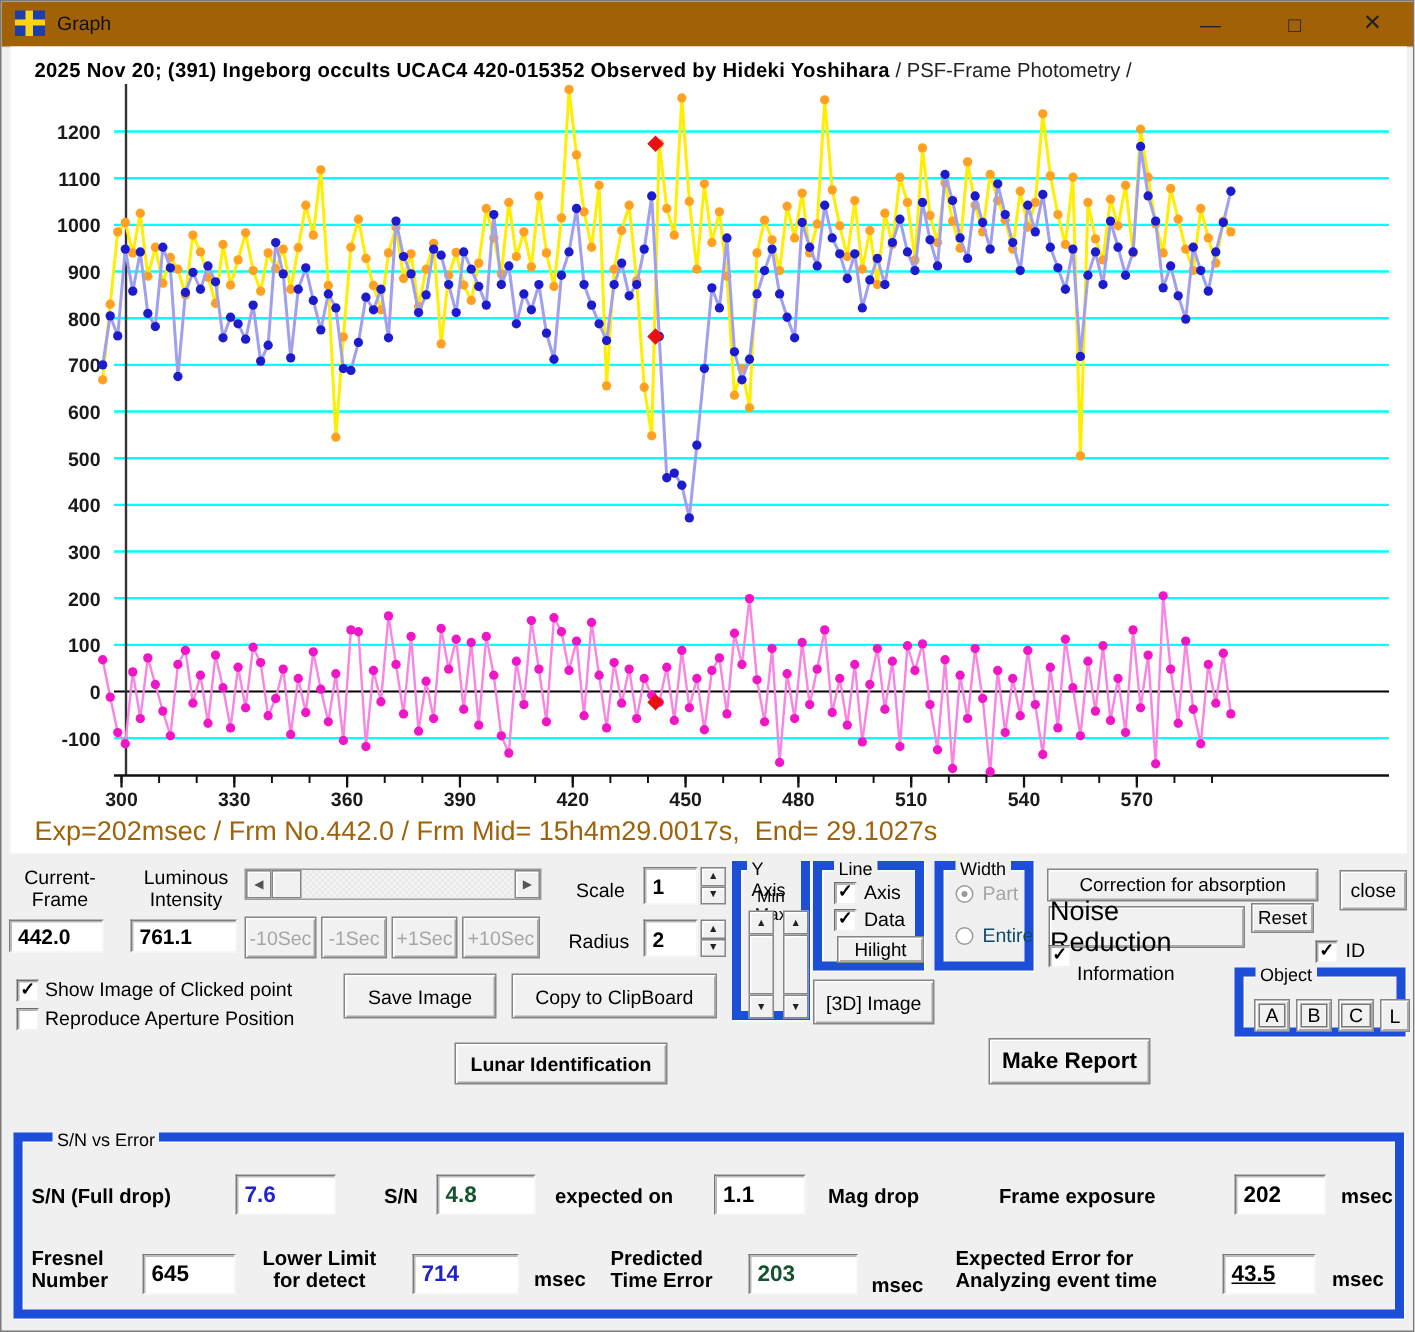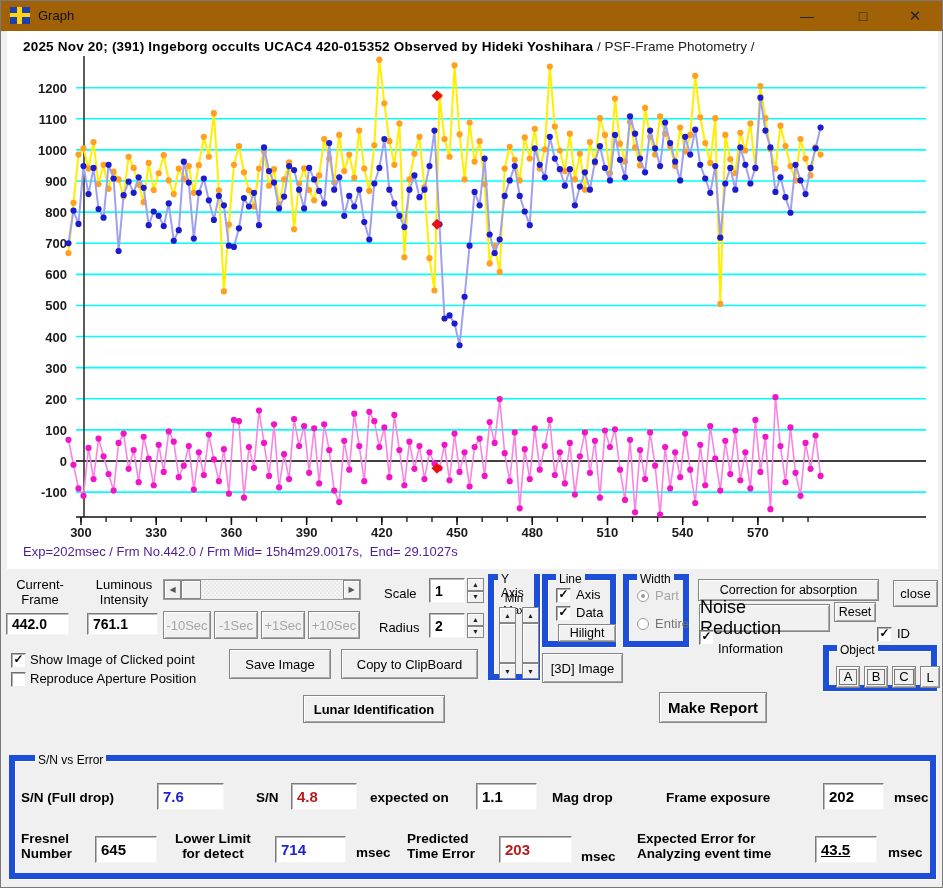"Exp=202msec / Frm No.442.0 /" .chart-info { color: #4c1d95 -> #a16207; font-size: 13px -> 18px }
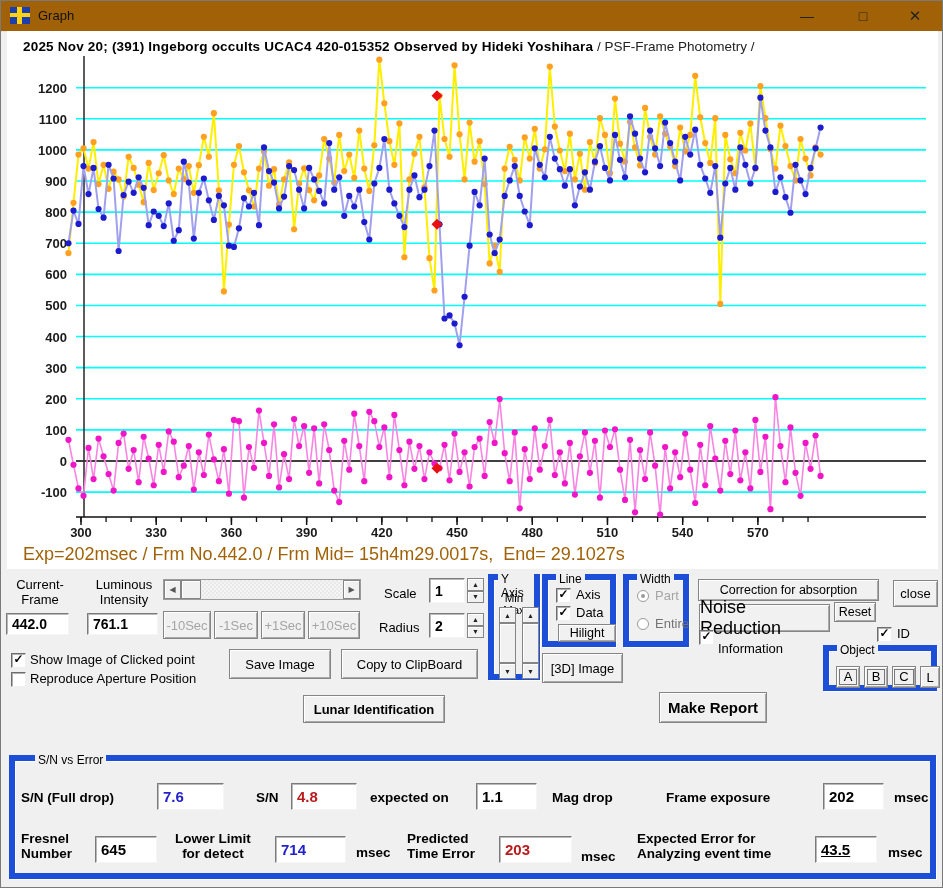"Entire" div.lbl { color: #737373 -> #0c4a6e }
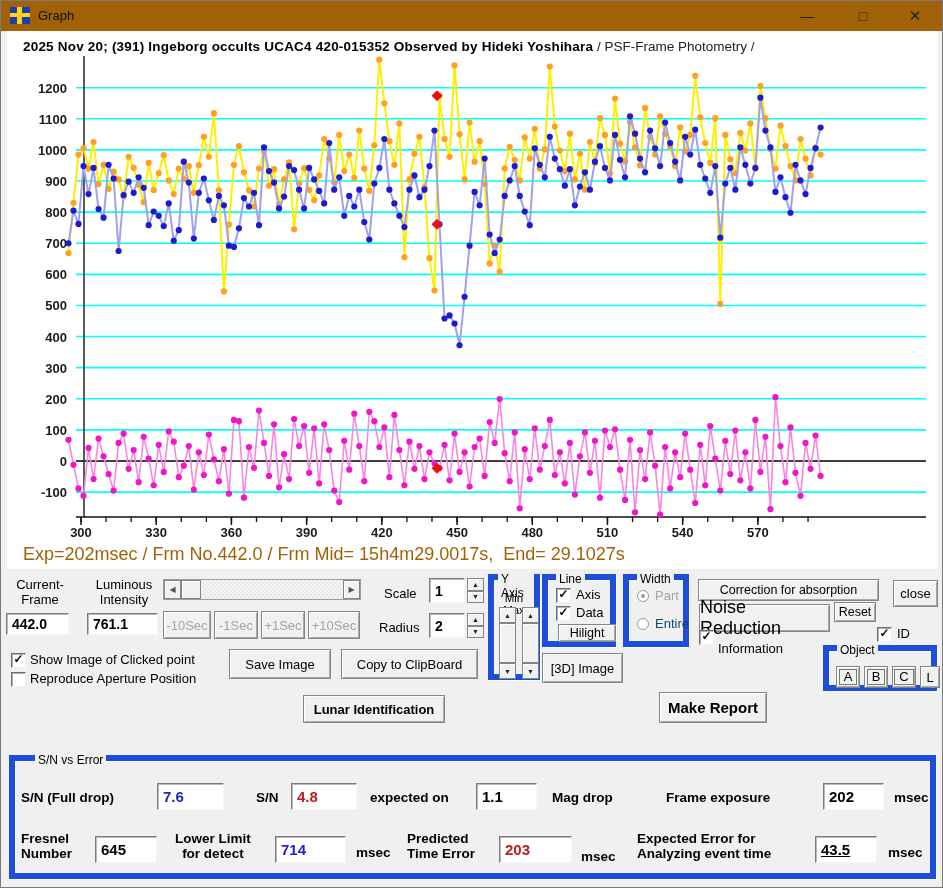"4.8" .red { color: #b91c1c -> #14532d }
